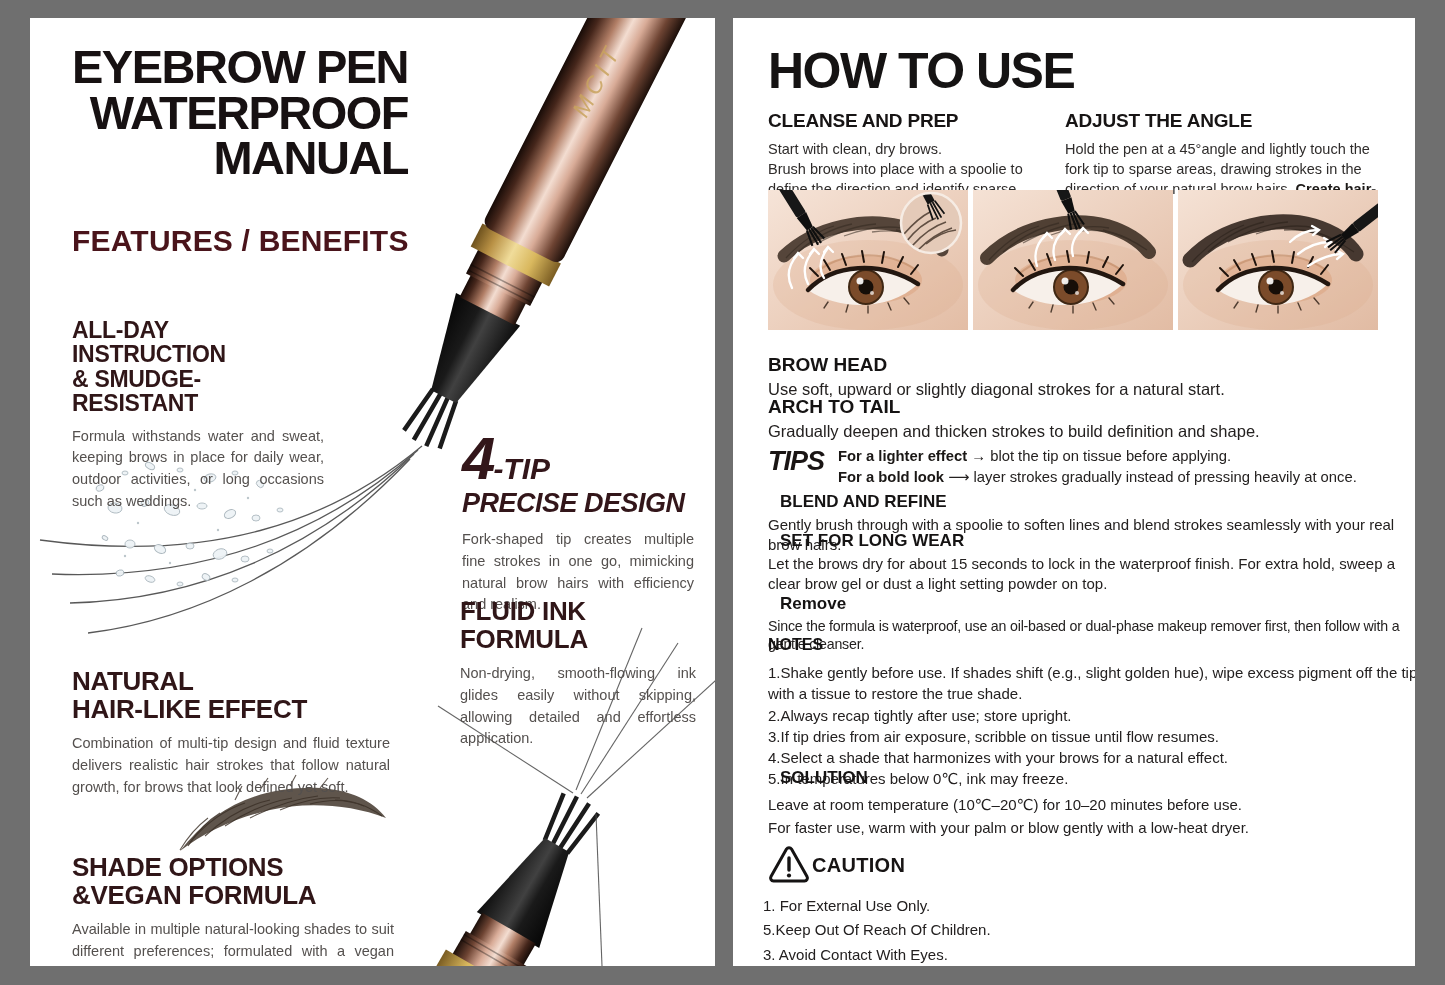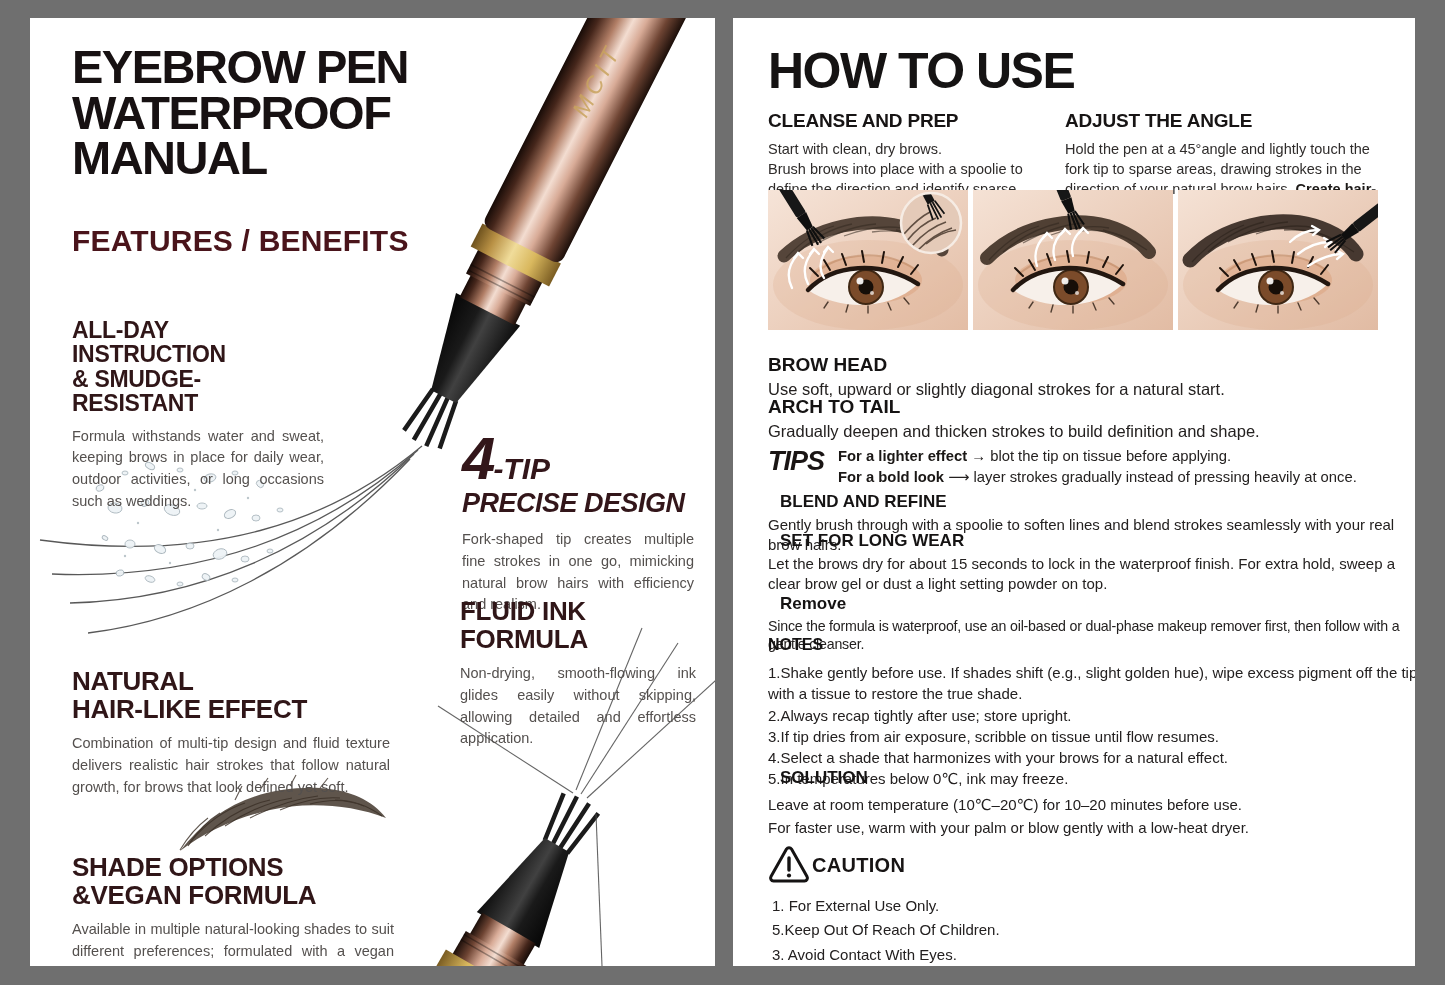"EYEBROW PEN" .lp-title { text-align: none -> right }
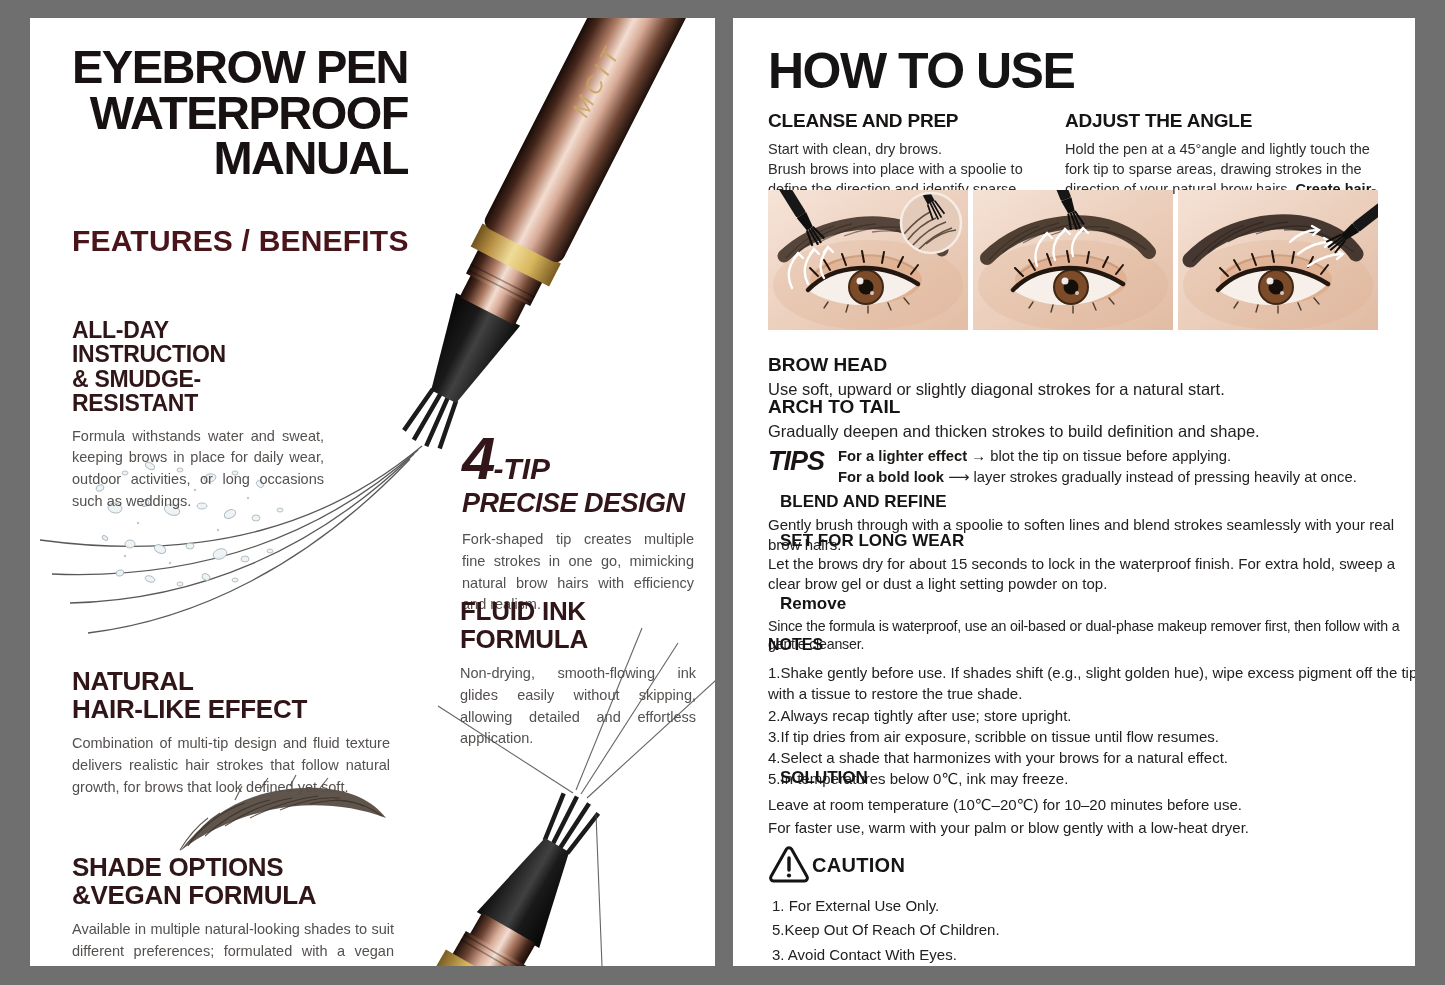"1. For External Use Only." div.abs { left: 39px -> 30px }
